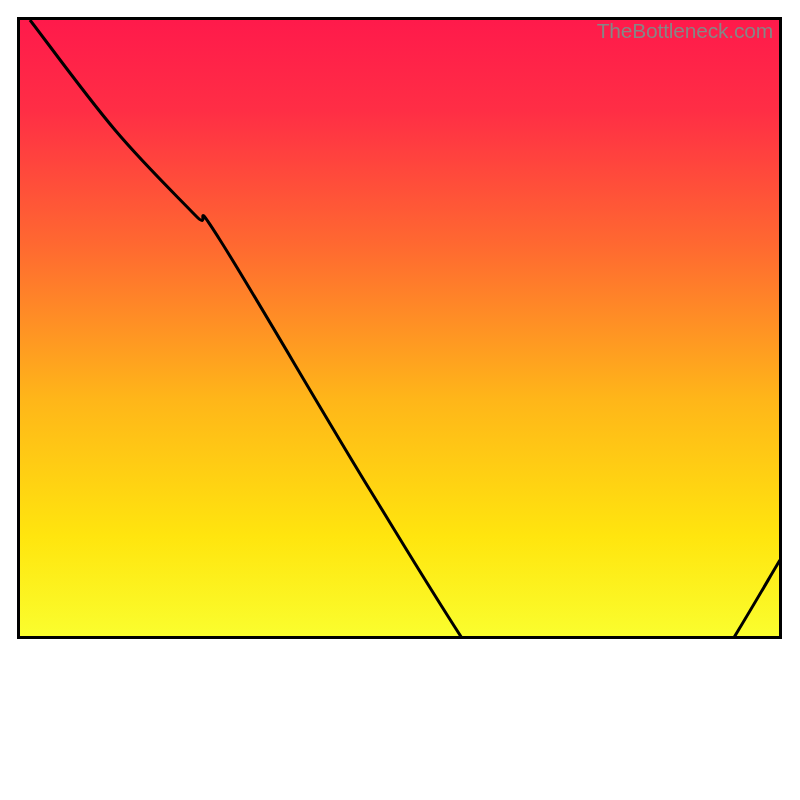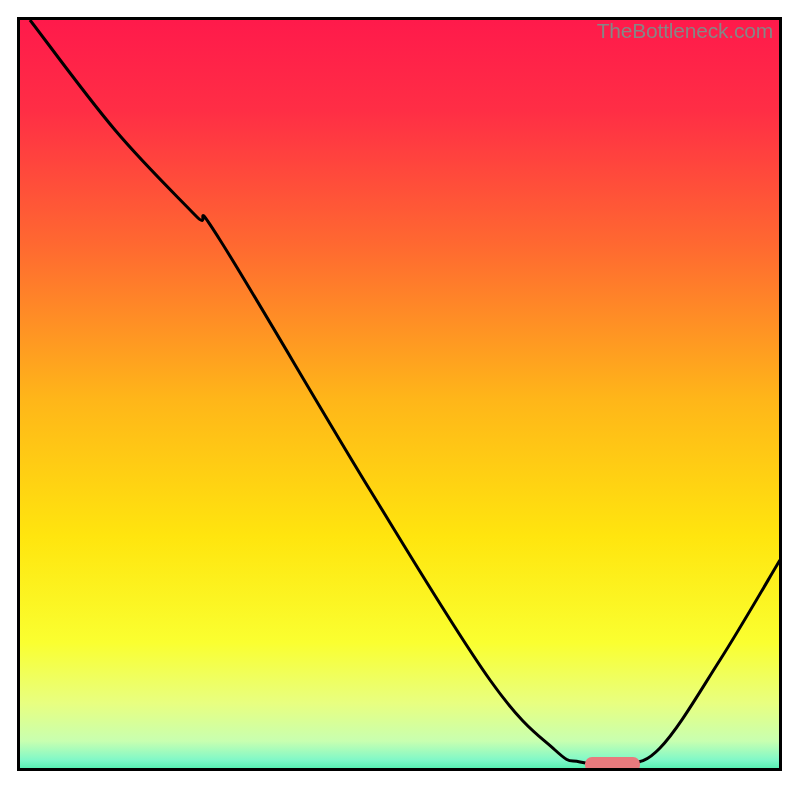"TheBottleneck.com" .frame { height: 754px -> 622px }
